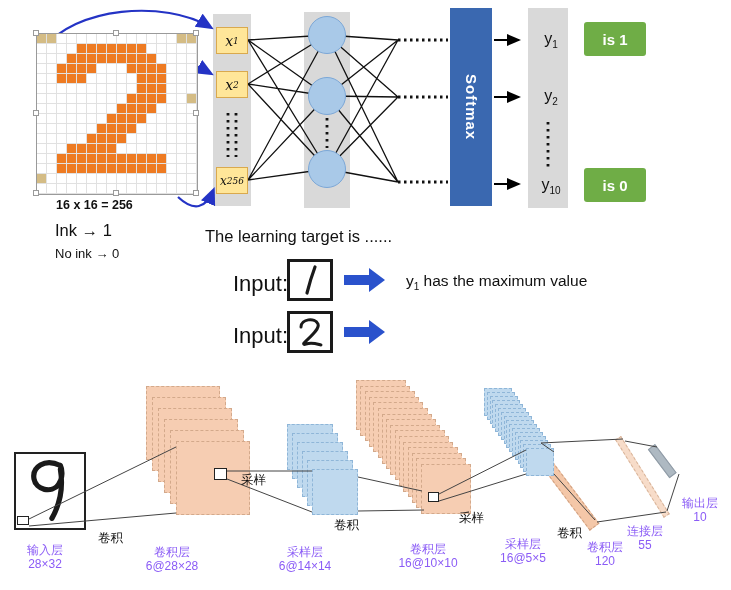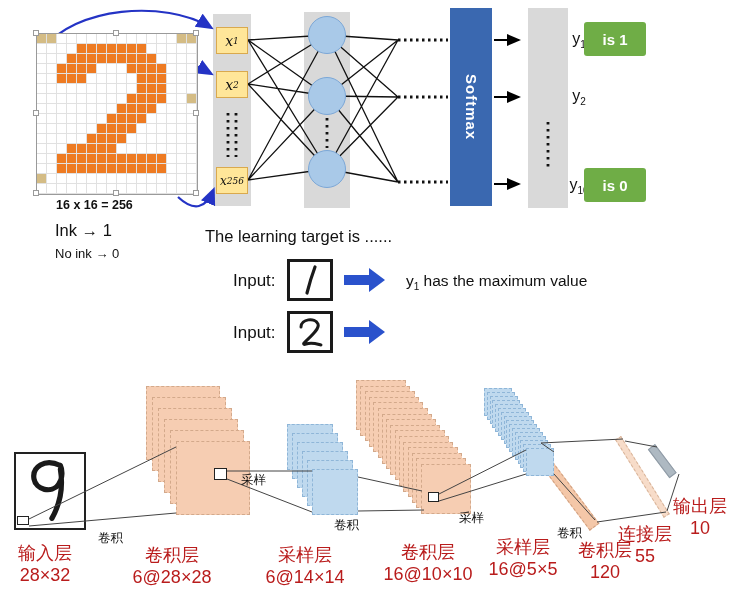"y1" .ybox { left: 556px -> 528px }
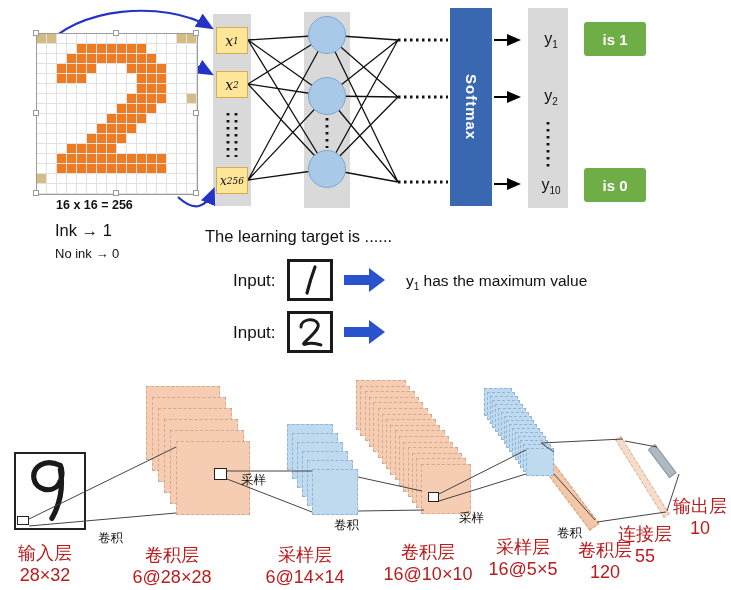"Input:" .in-label { font-size: 17px -> 22px }
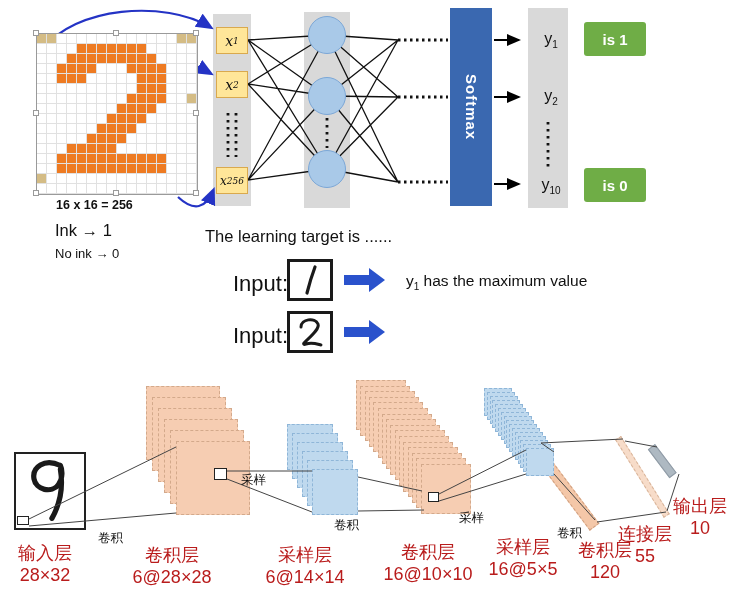"输出层" .cnn-label { color: #b91c1c -> #8b5cf6; font-size: 18px -> 12px }
